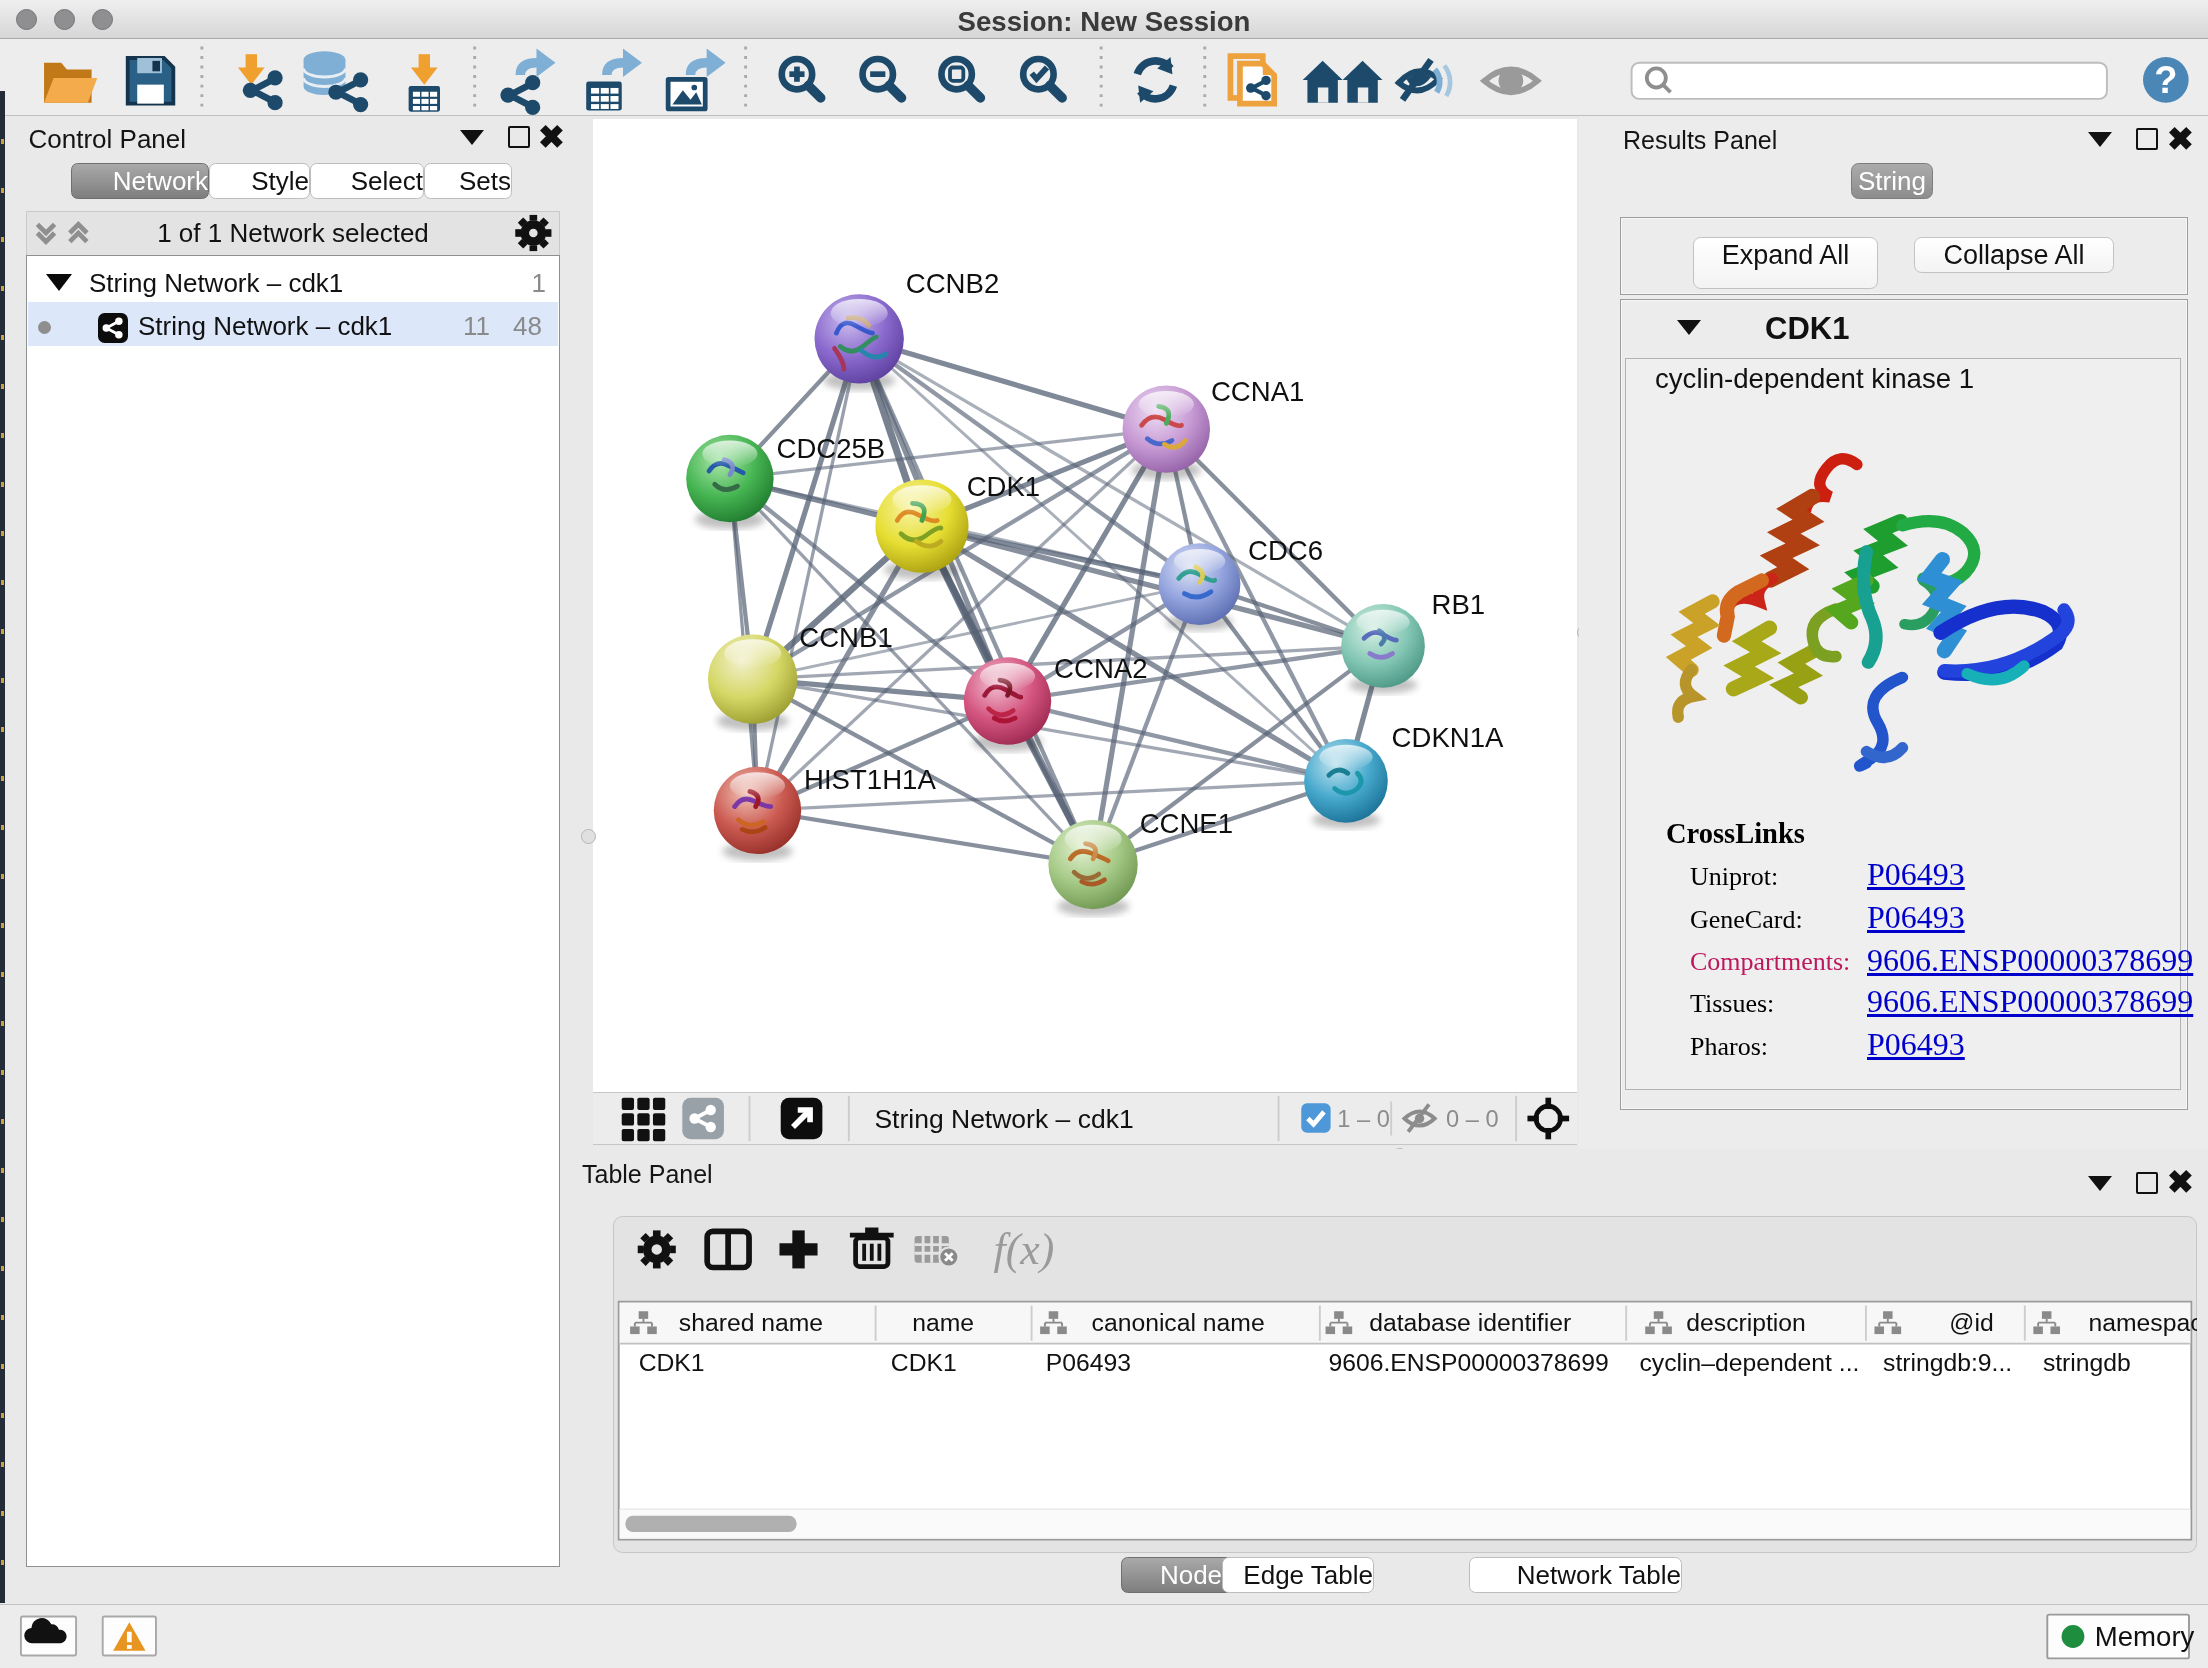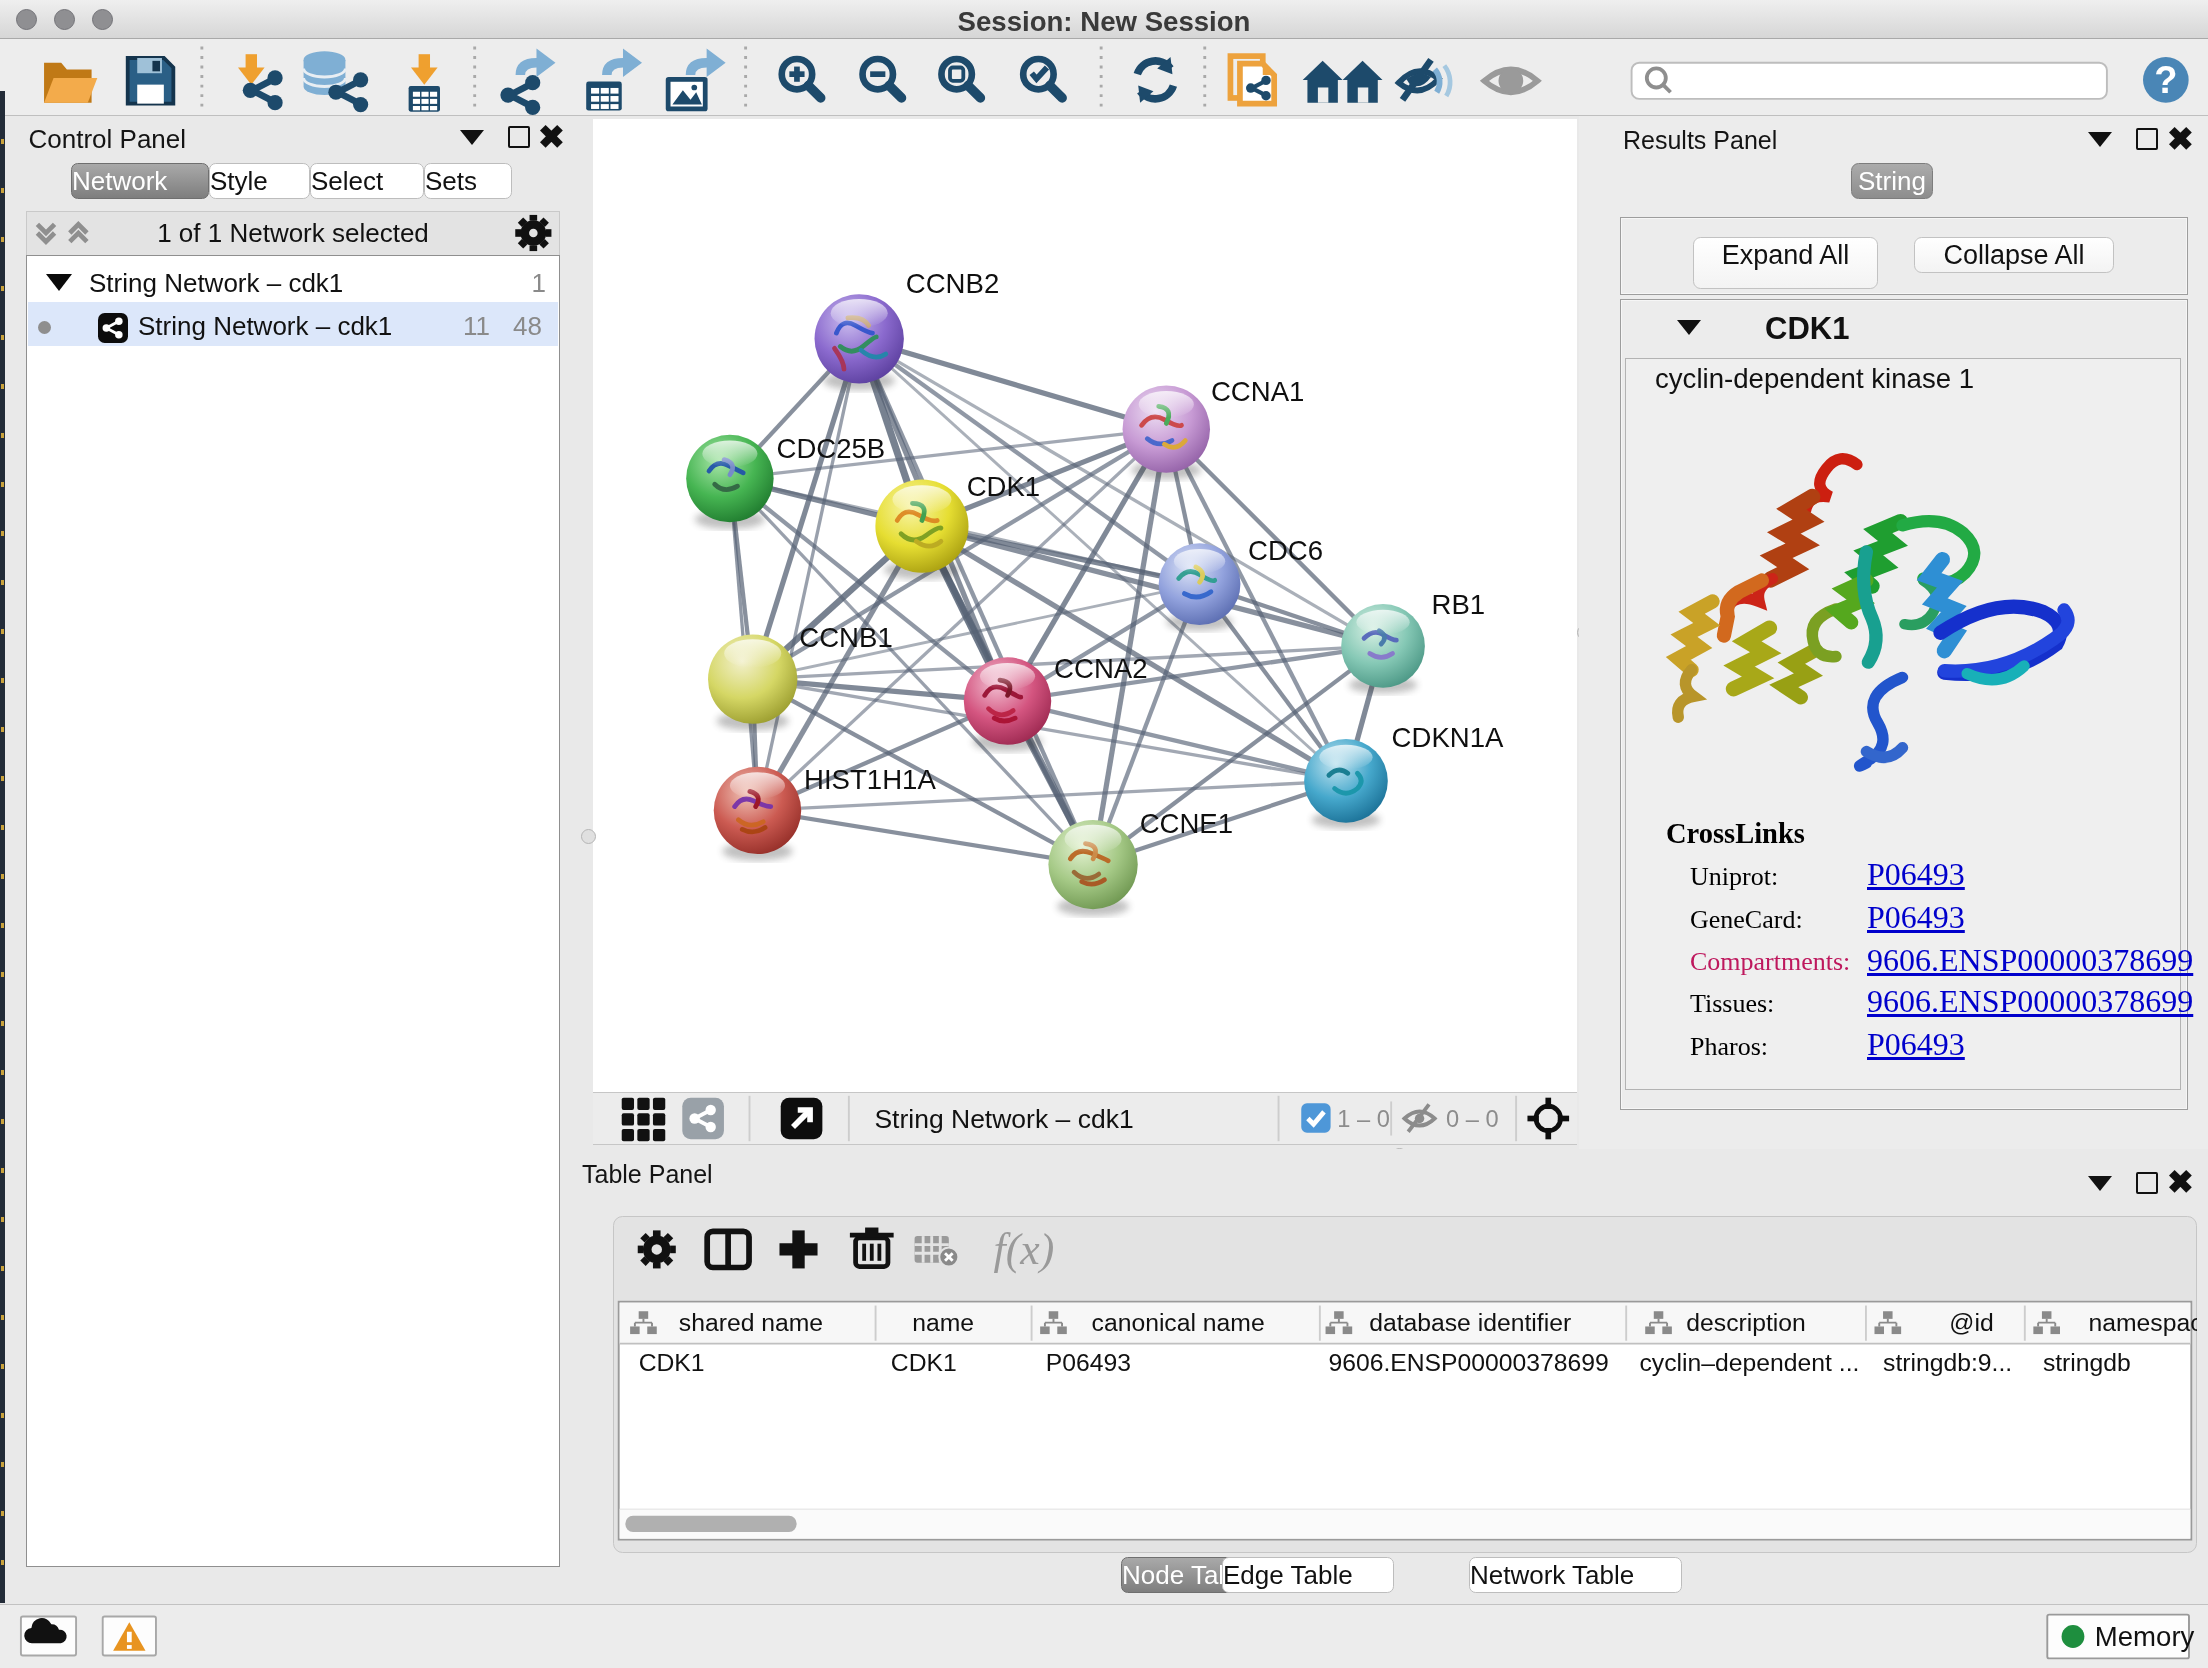"Network" .tab { text-align: left -> right }
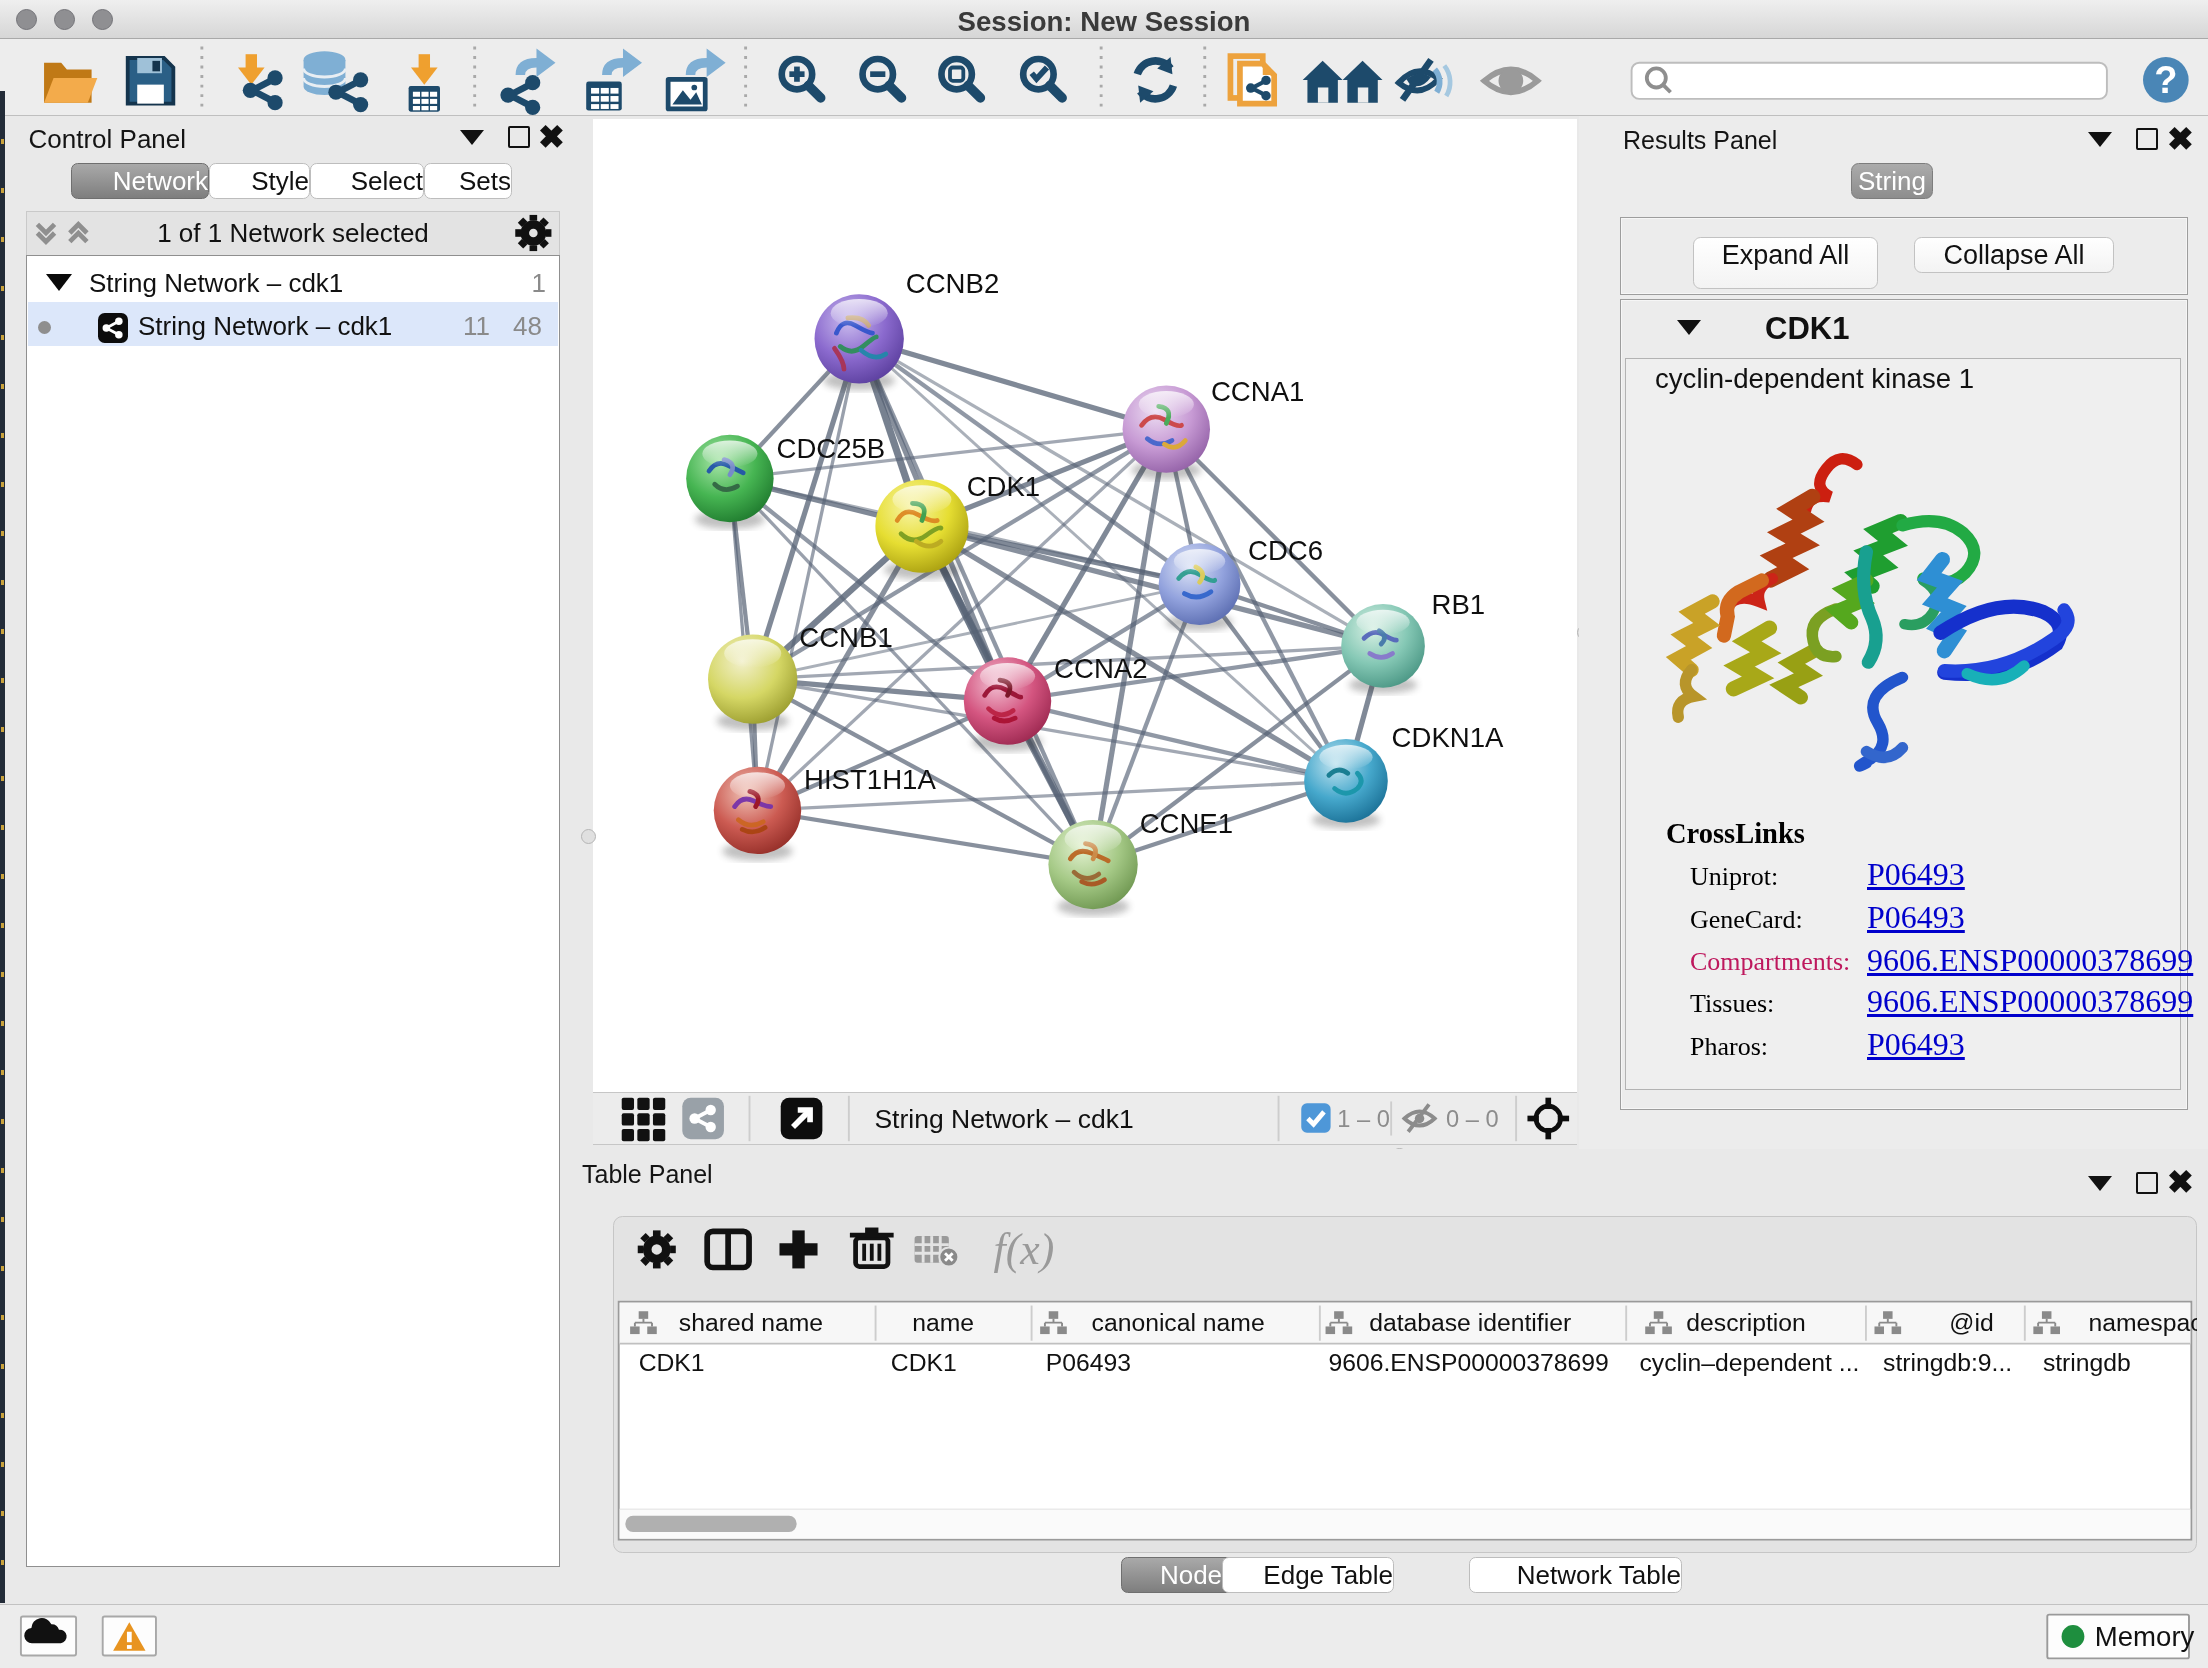"Edge Table" div.abs { width: 172px -> 152px }
